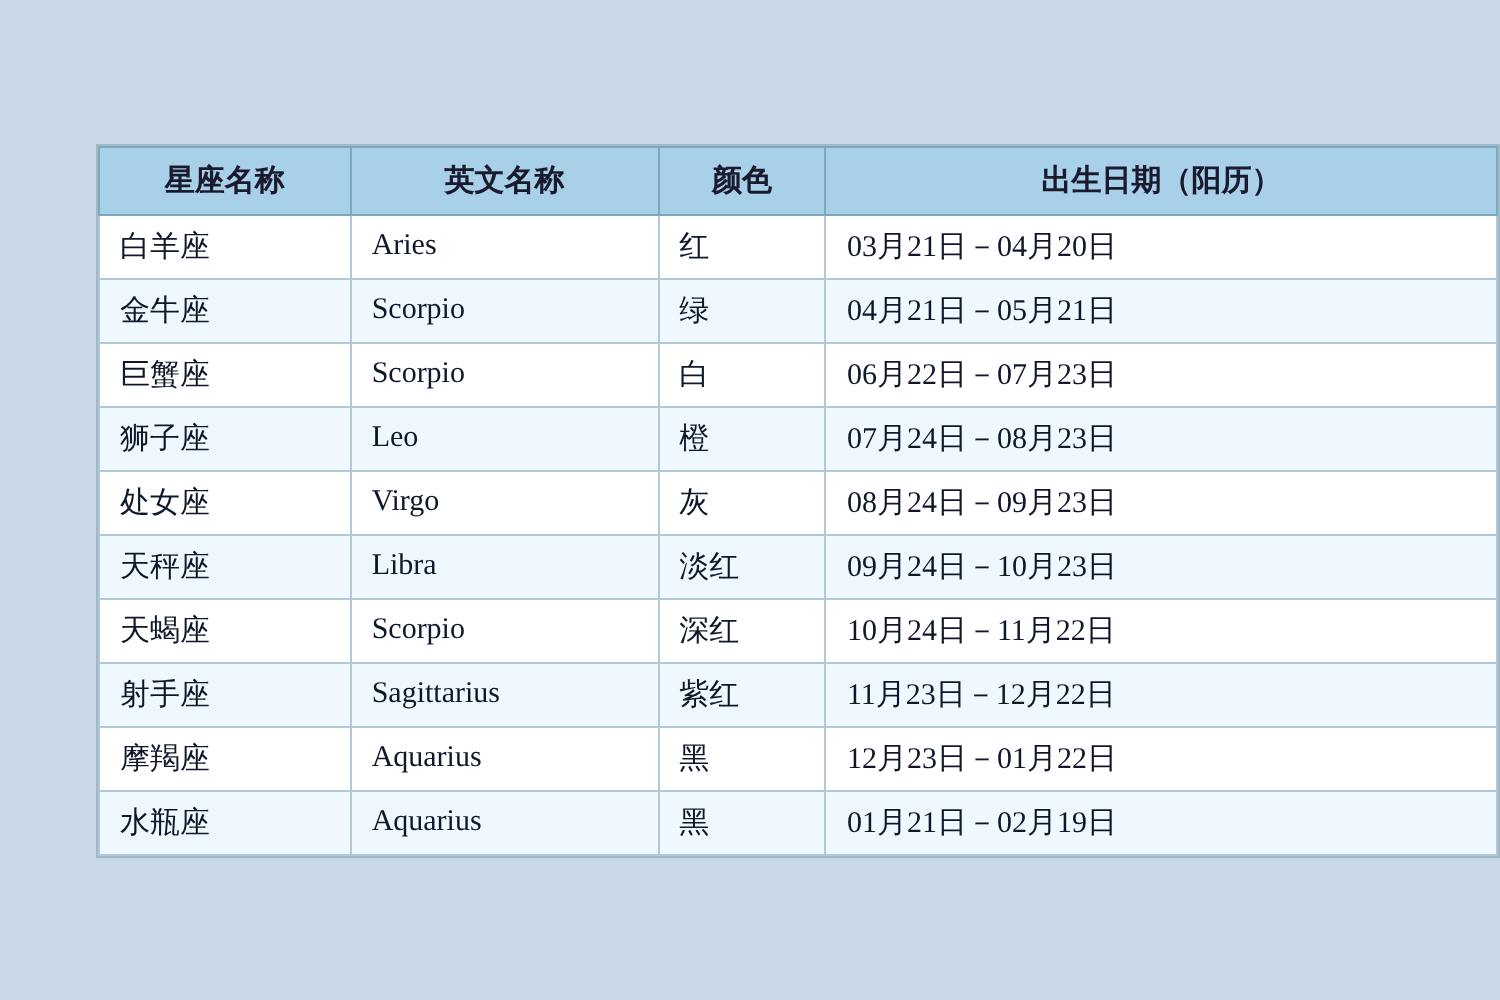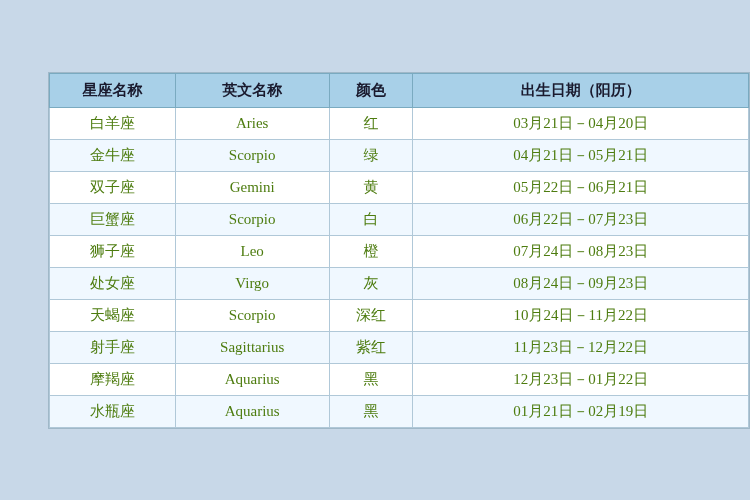"白羊座" tbody td { color: #4d7c0f -> #0f172a; text-align: center -> left }
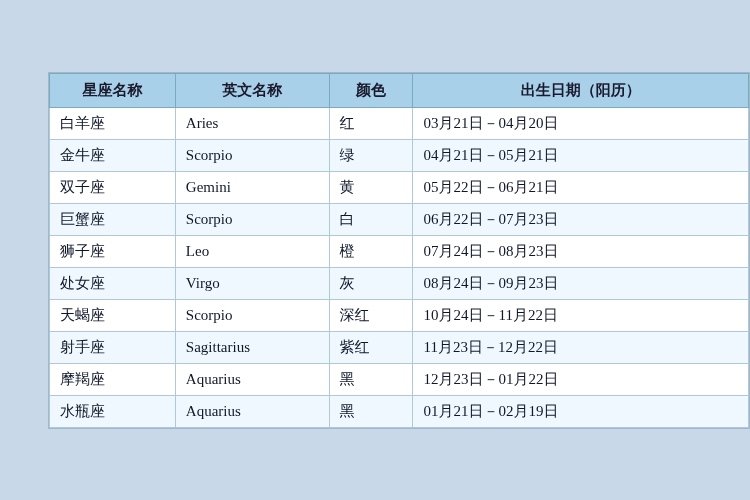"双子座" tr { html: <tr> <td>双子座</td> <td>Gemini</td> <td>黄</td> <td>05月22日－06月21日</td> </tr> -> none }
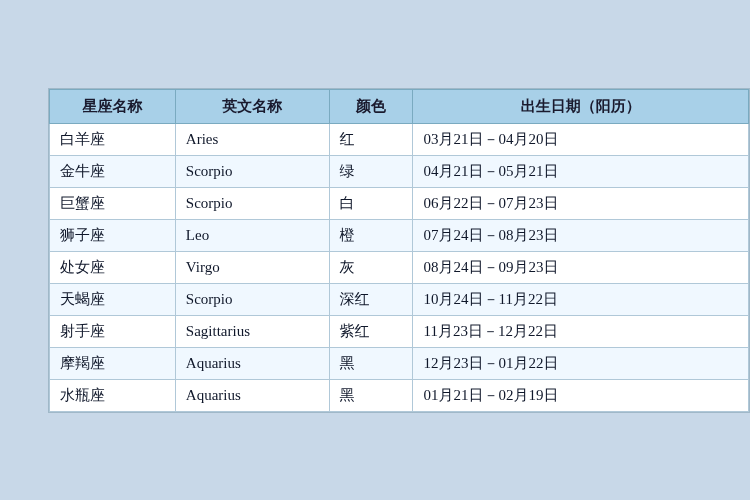"天秤座" tr { html: none -> <tr> <td>天秤座</td> <td>Libra</td> <td>淡红</td> <td>09月24日－10月23日</td> </tr> }
